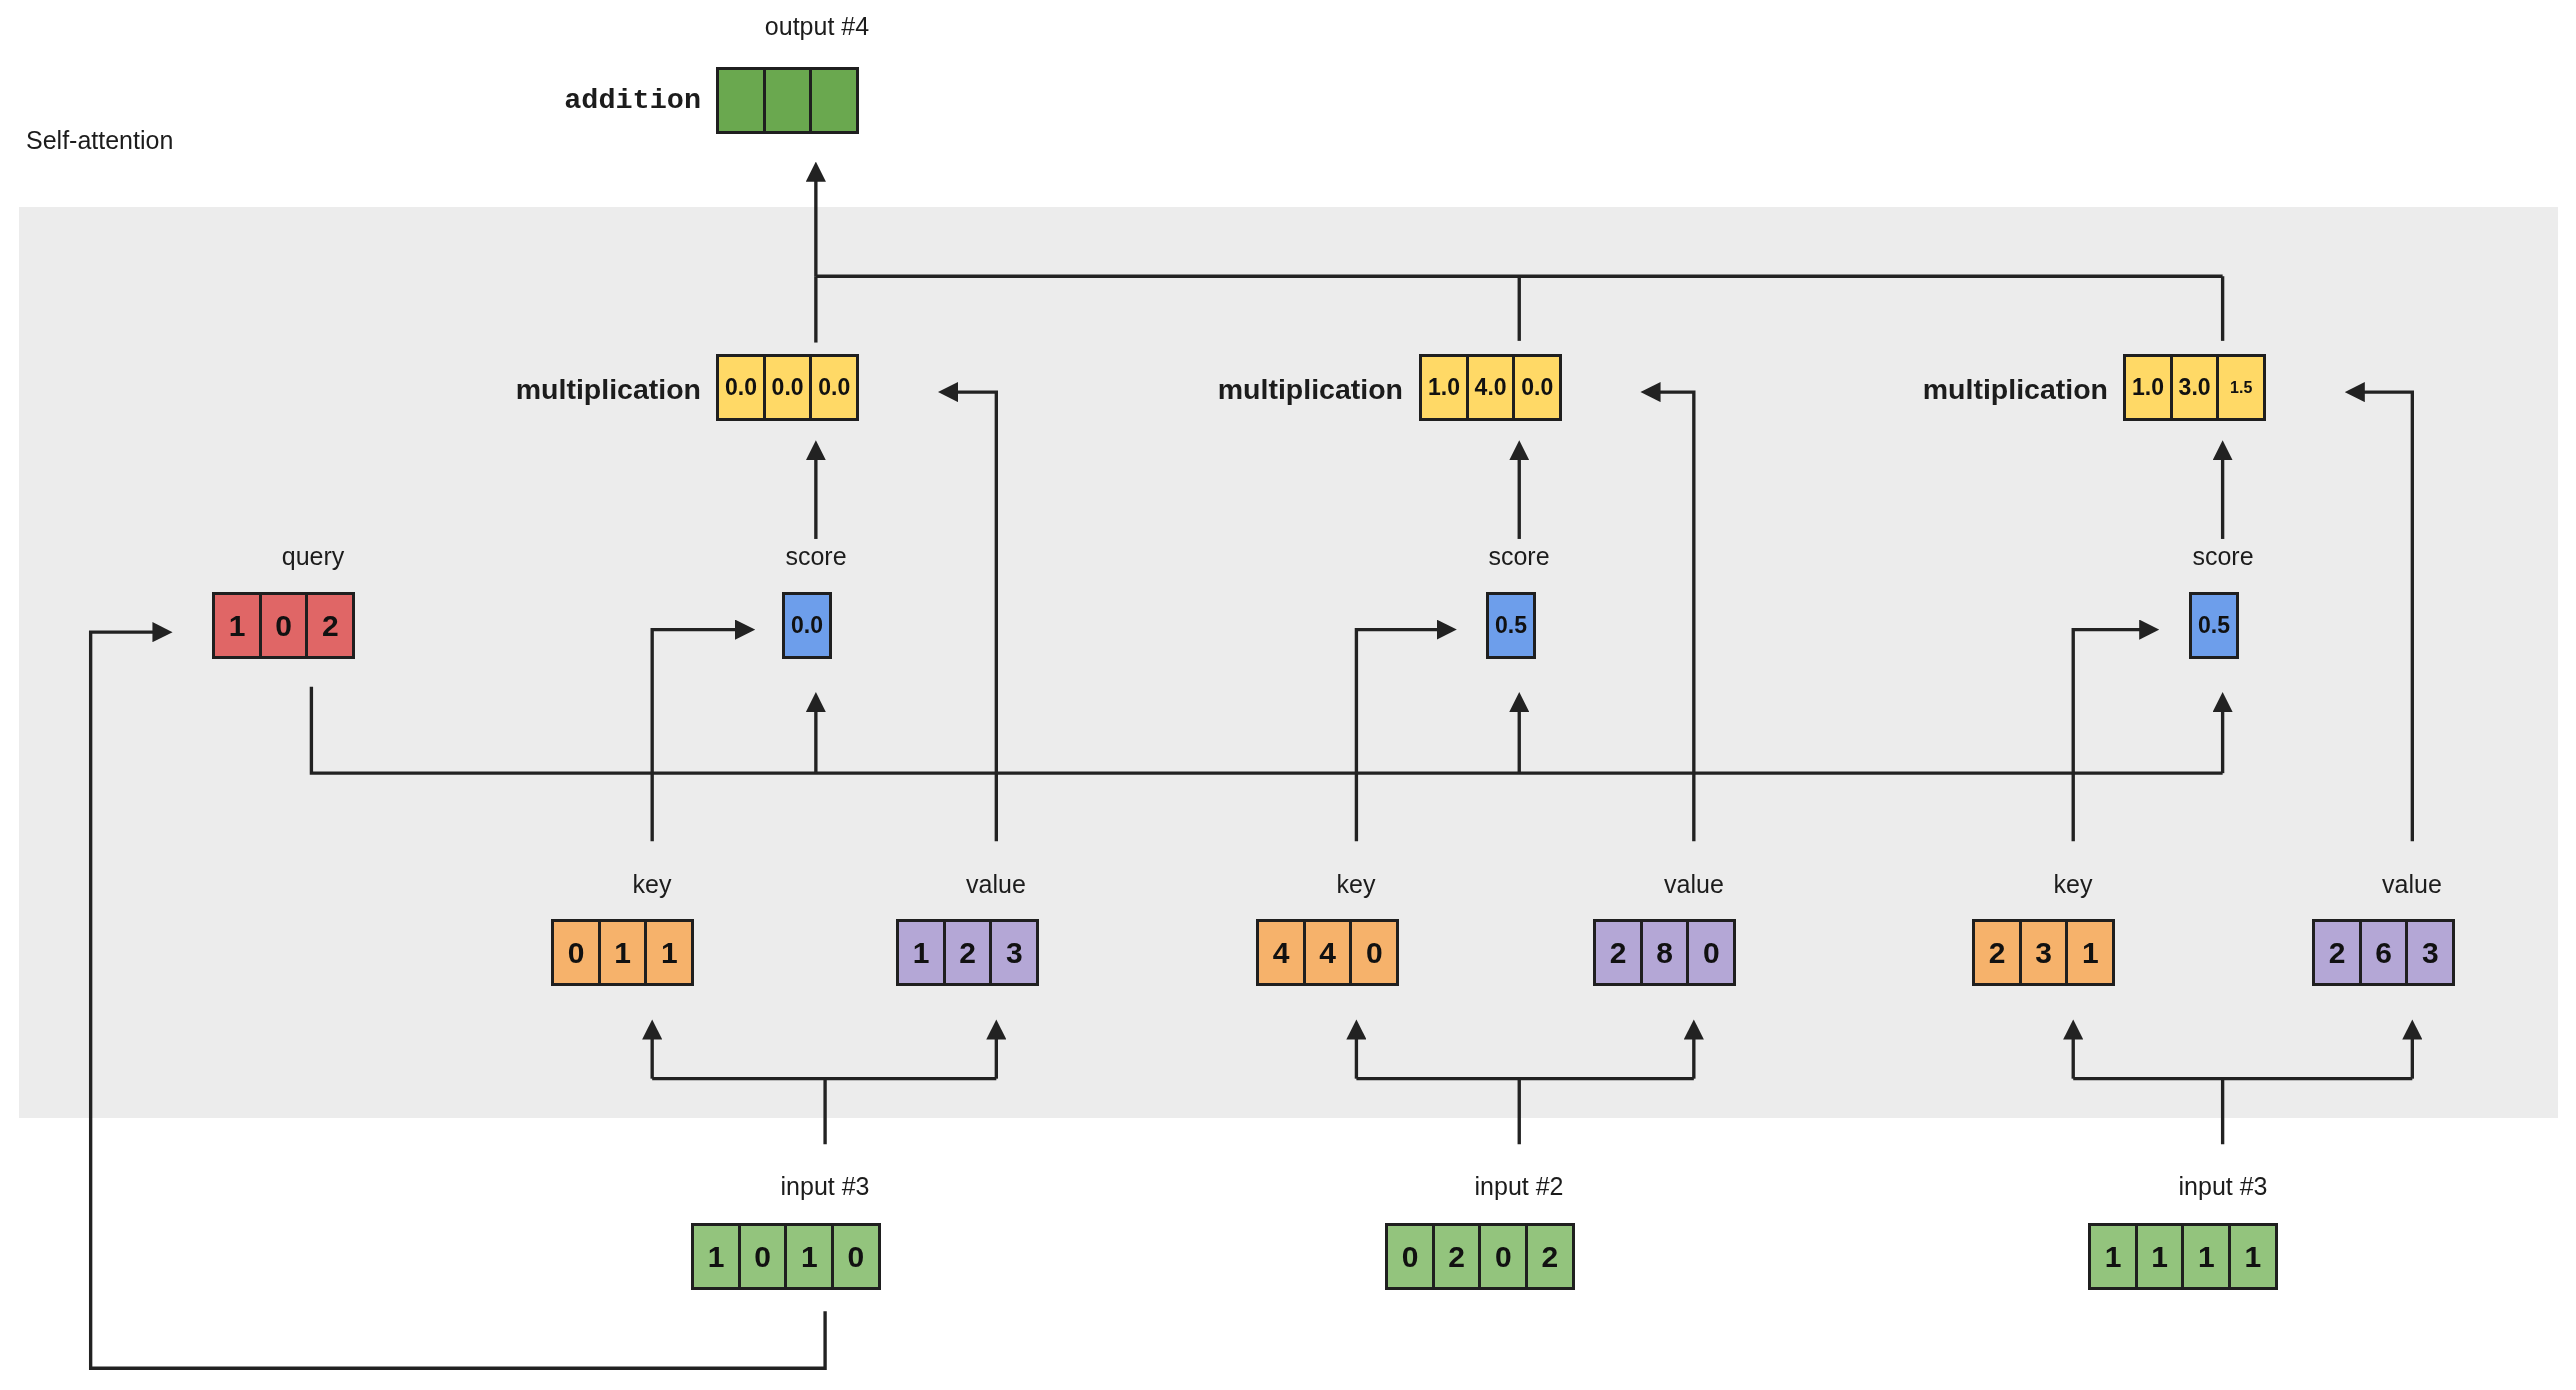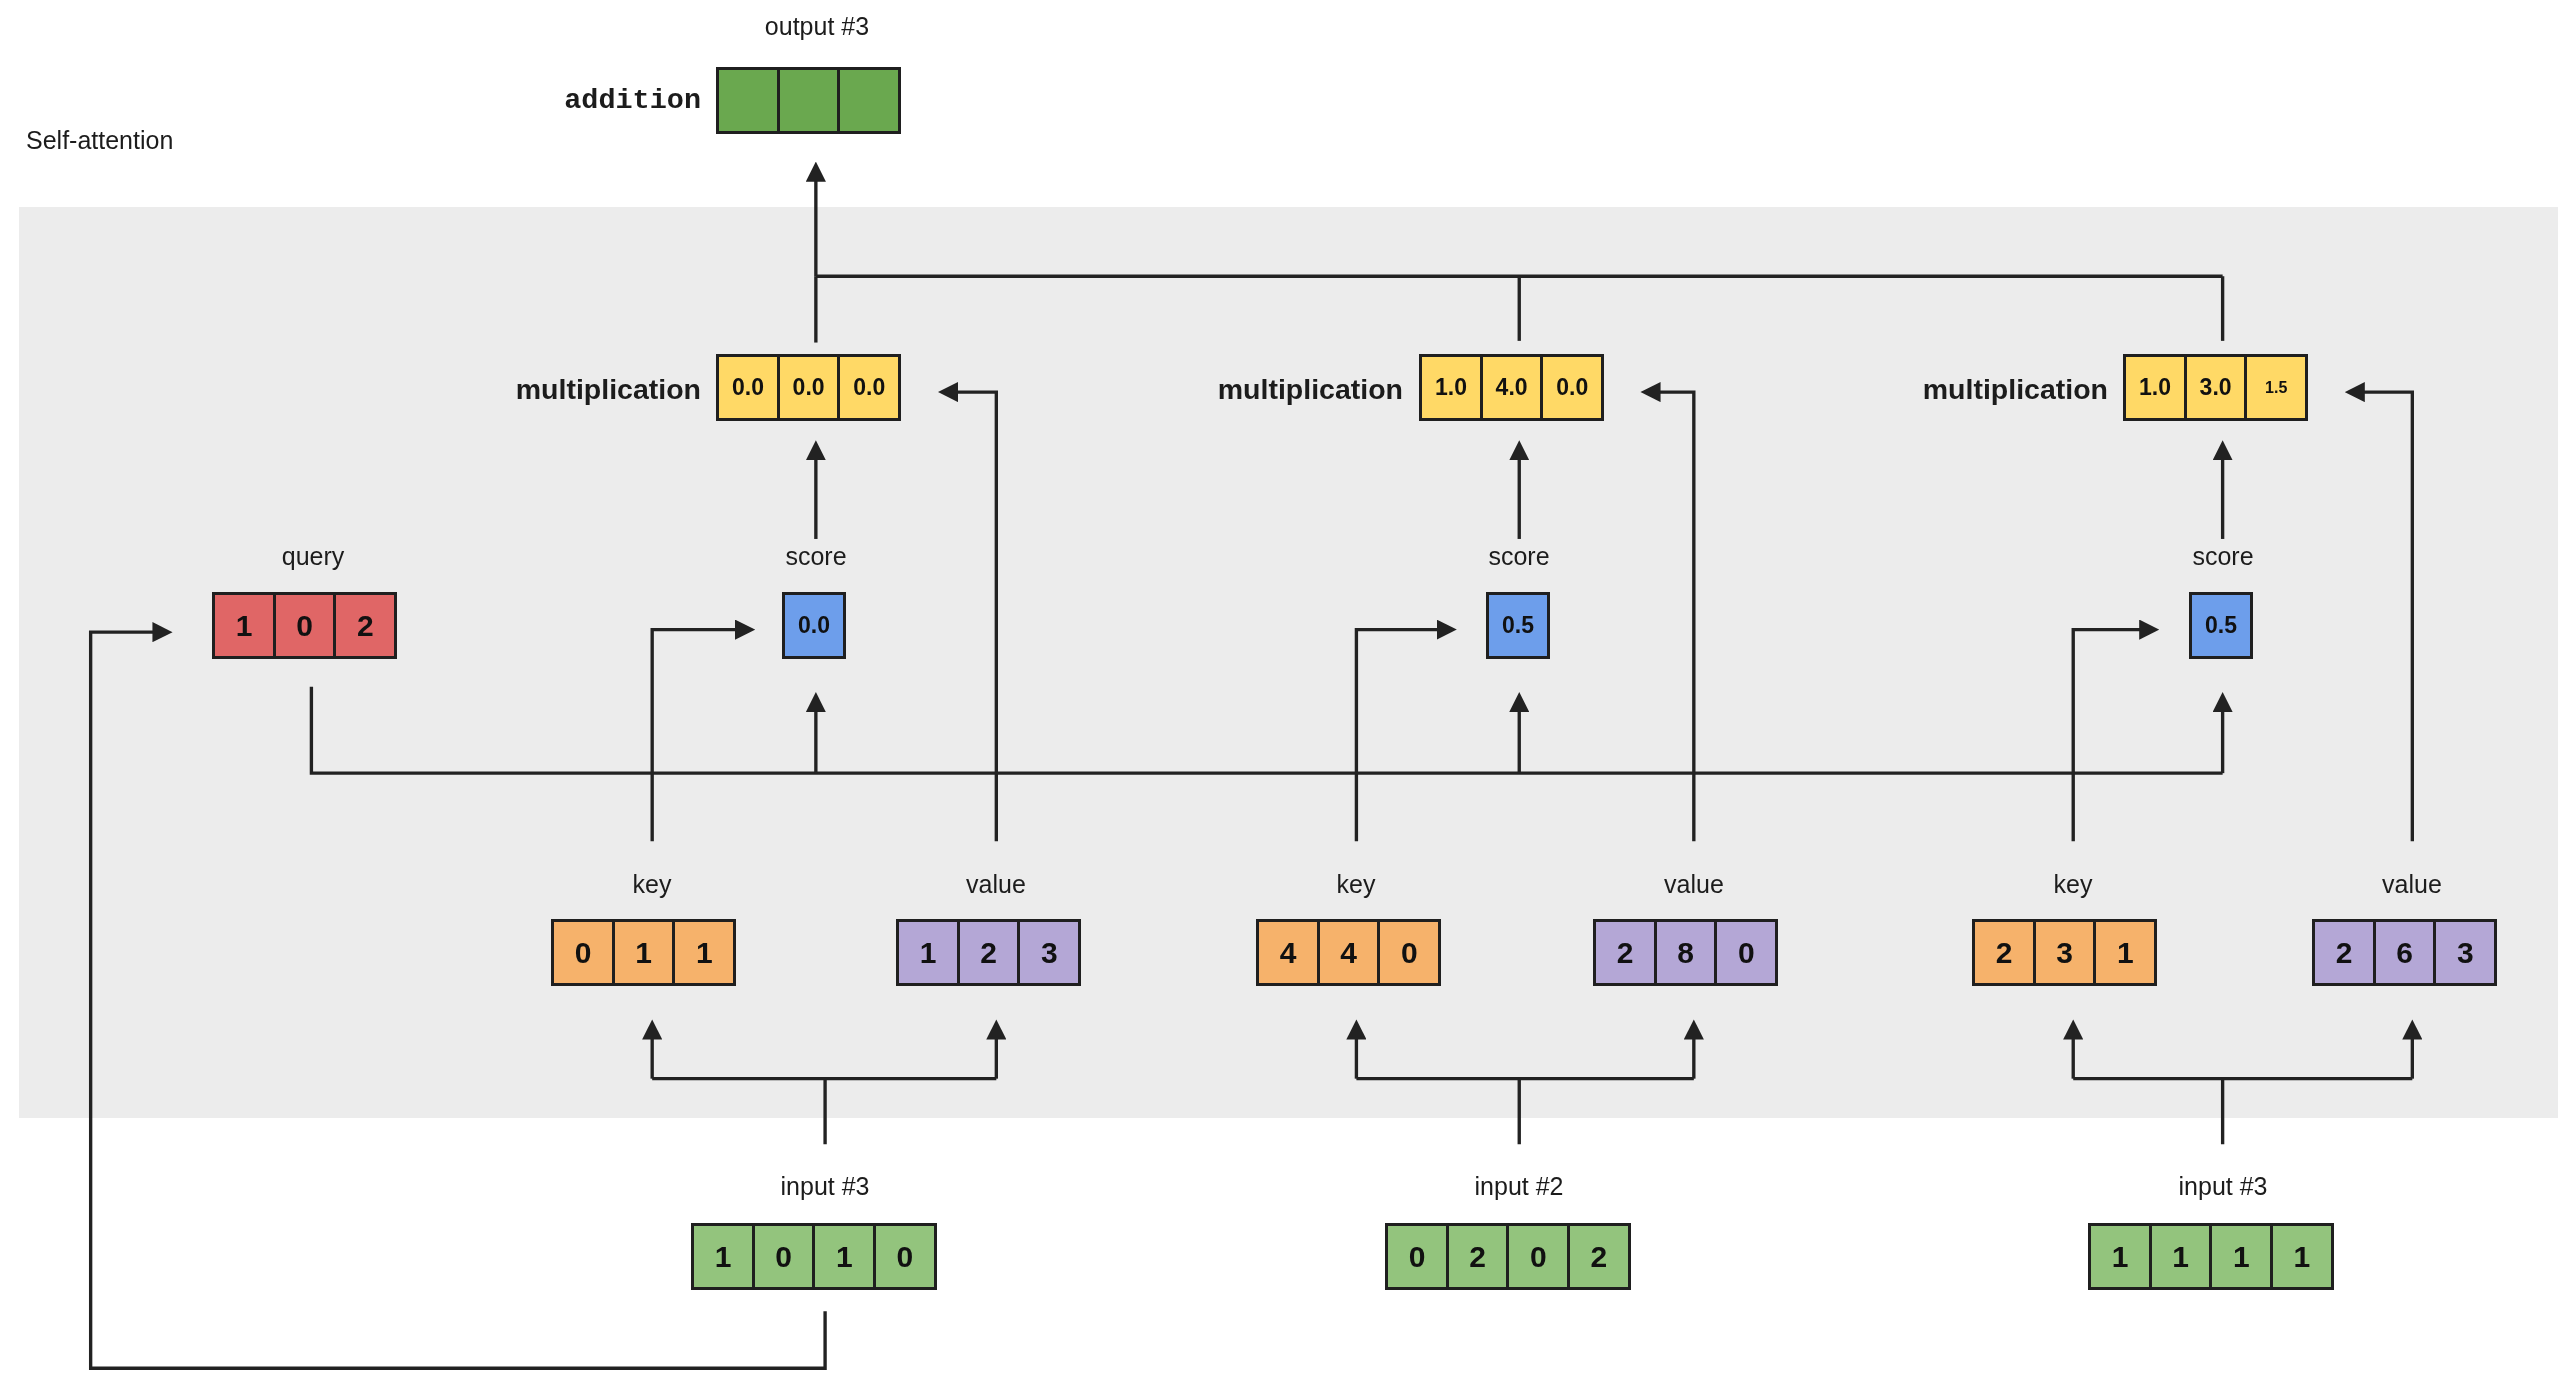"output #3" div.lbl { text: 3 -> 4 }
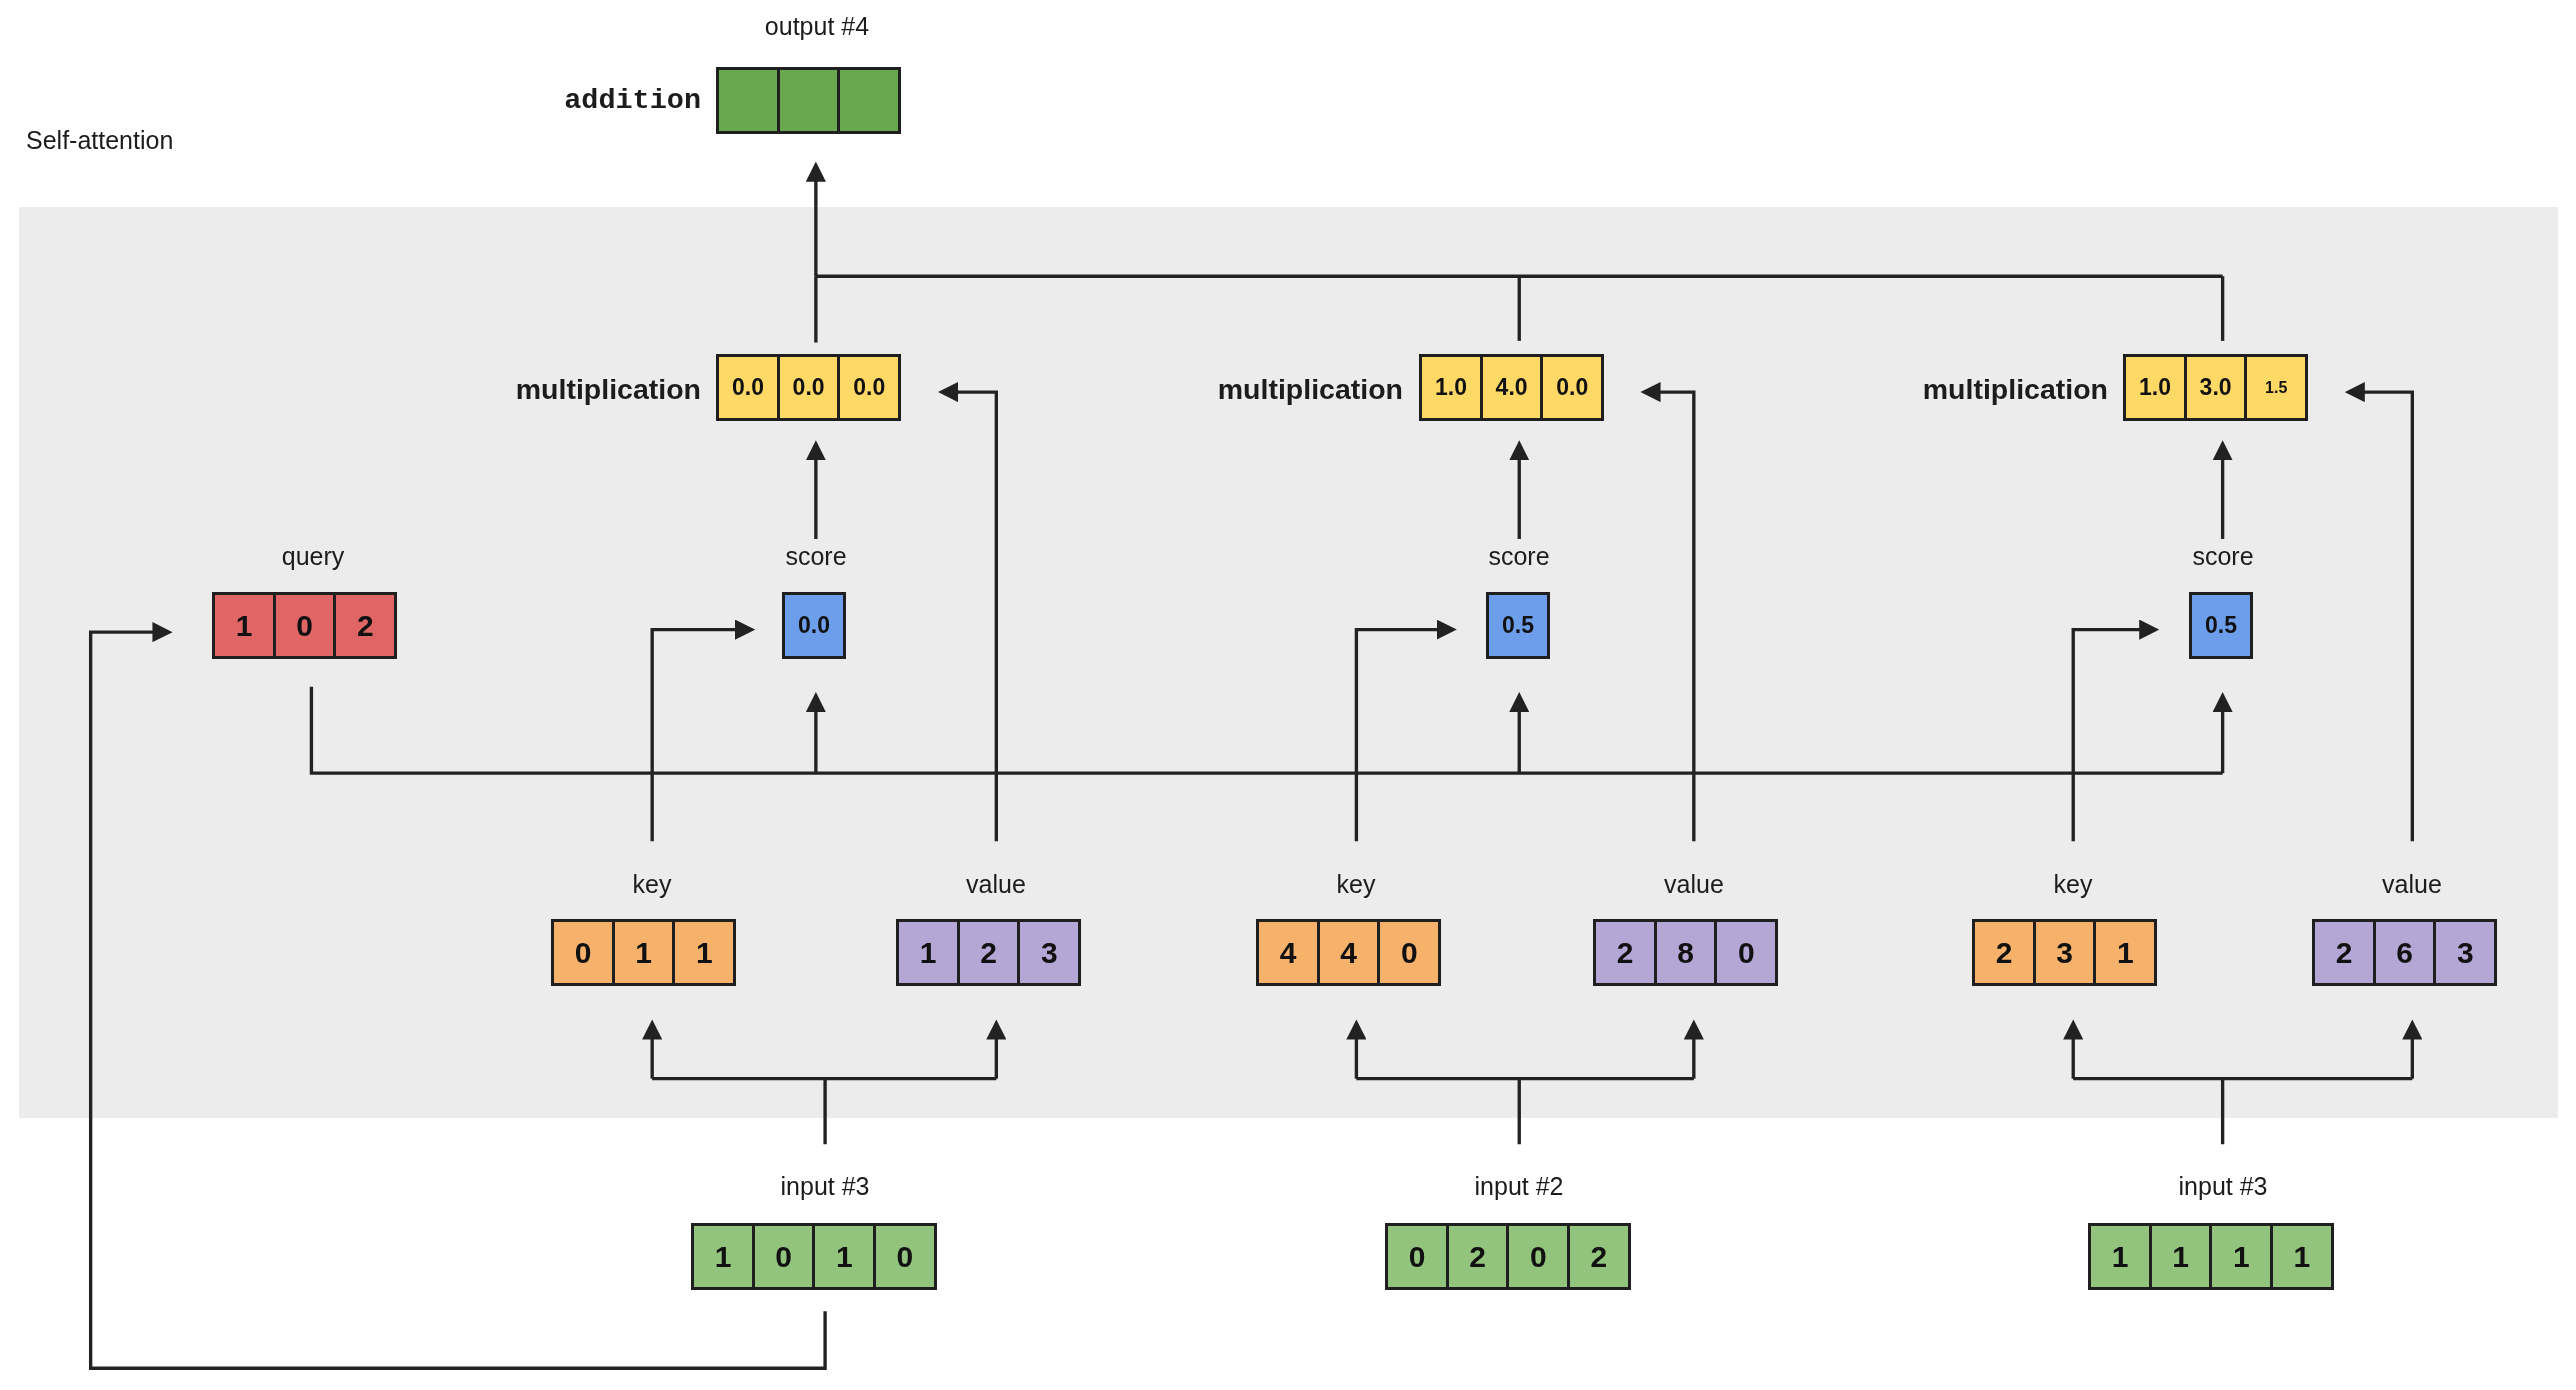"0.0" .cell { width: 64px -> 50px }
